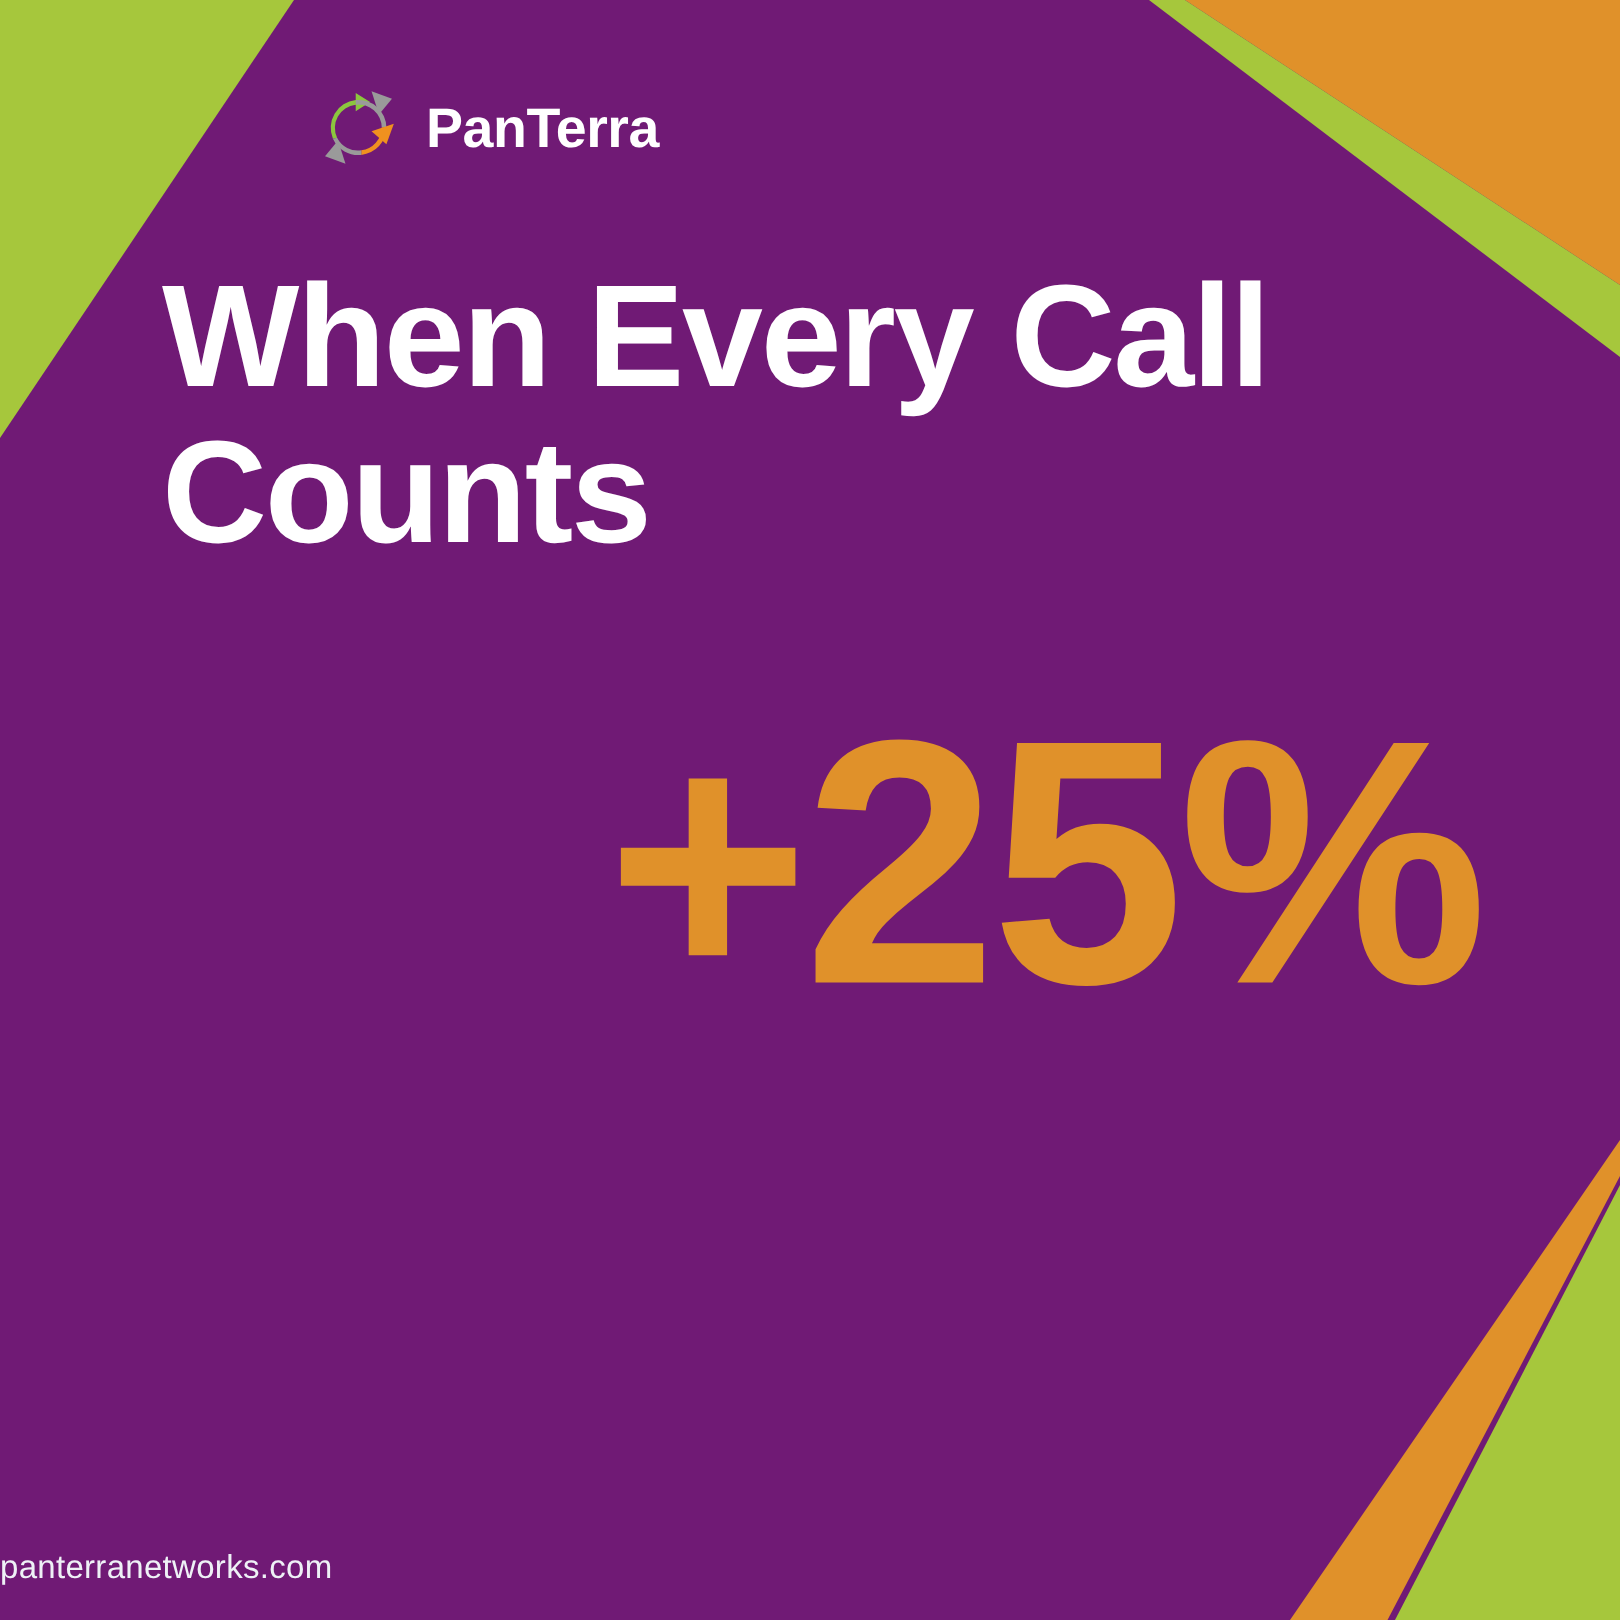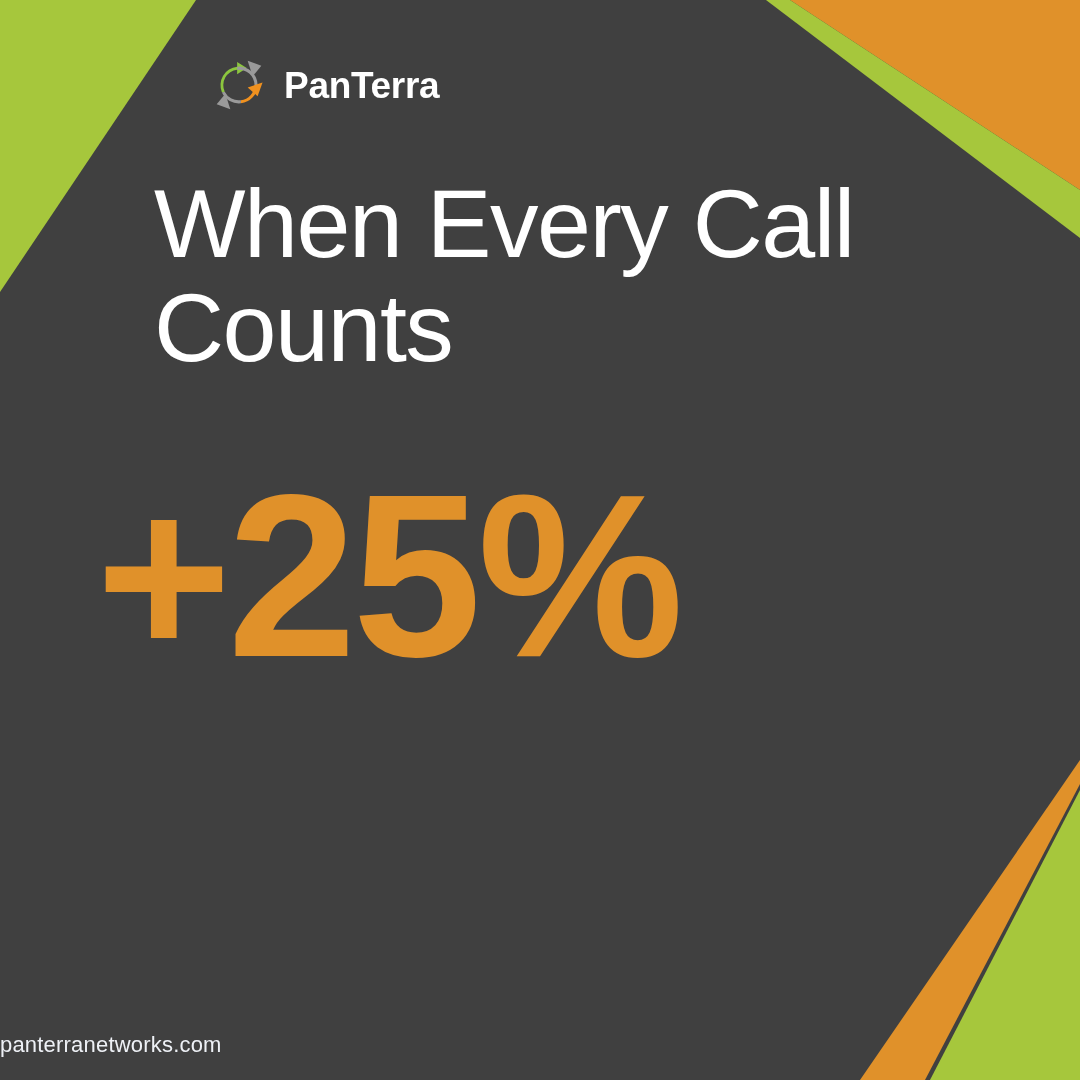"PanTerra" #canvas { background: #404040 -> #701a75 }
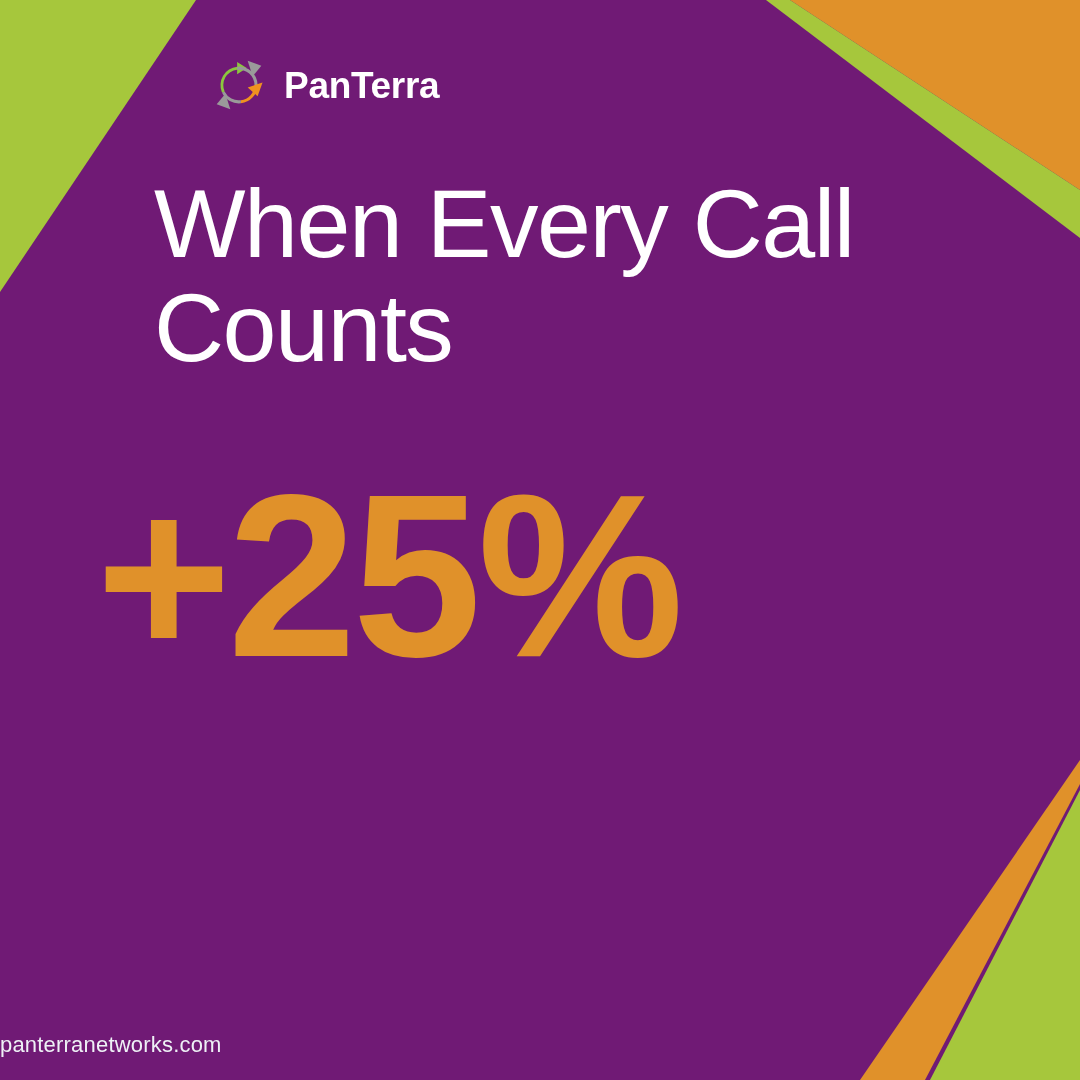"When Every Call" #headline { font-weight: 400 -> 700; margin-left: 46px -> none }
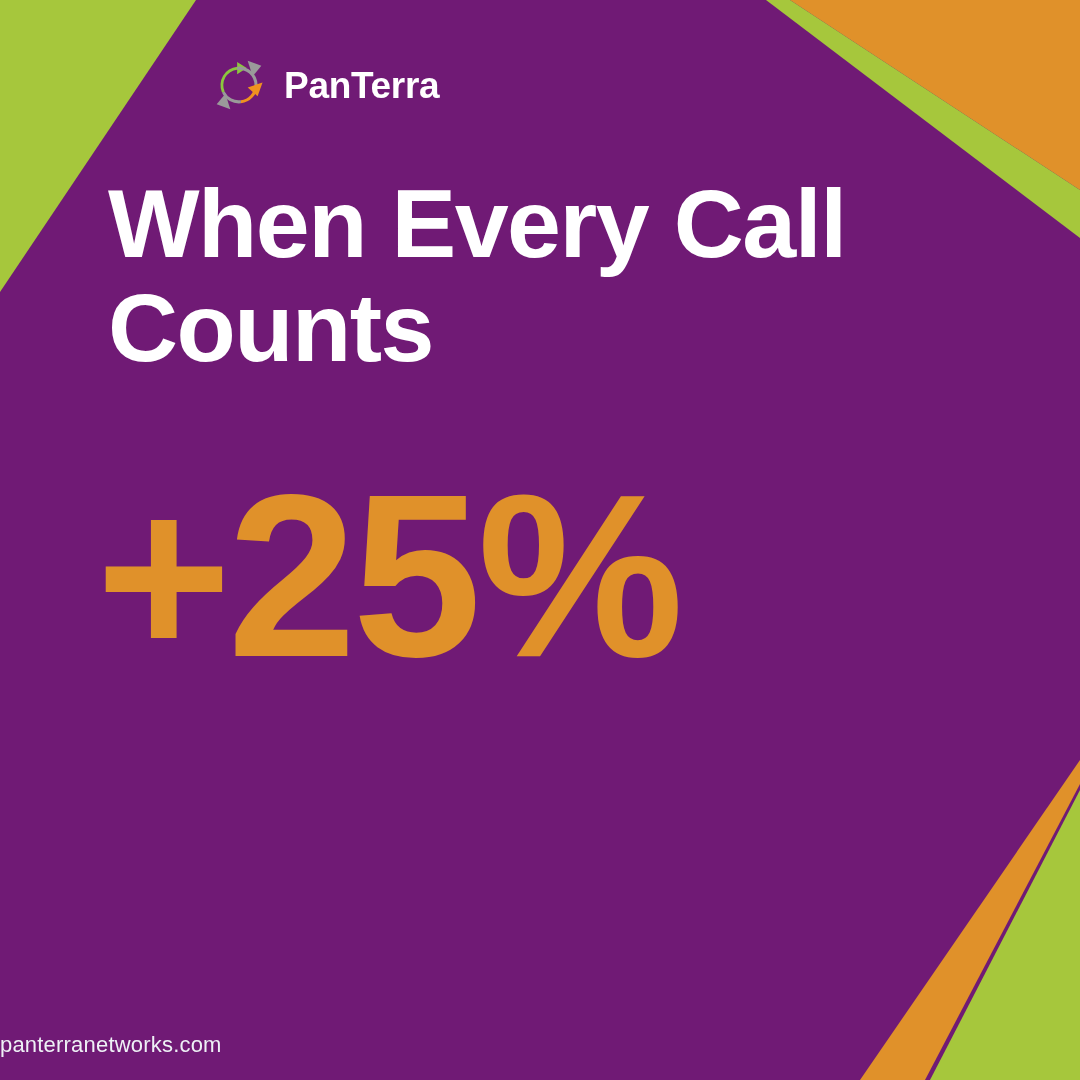"+25%" #stat-figure { left: 96px -> 108px; text-align: left -> right }
